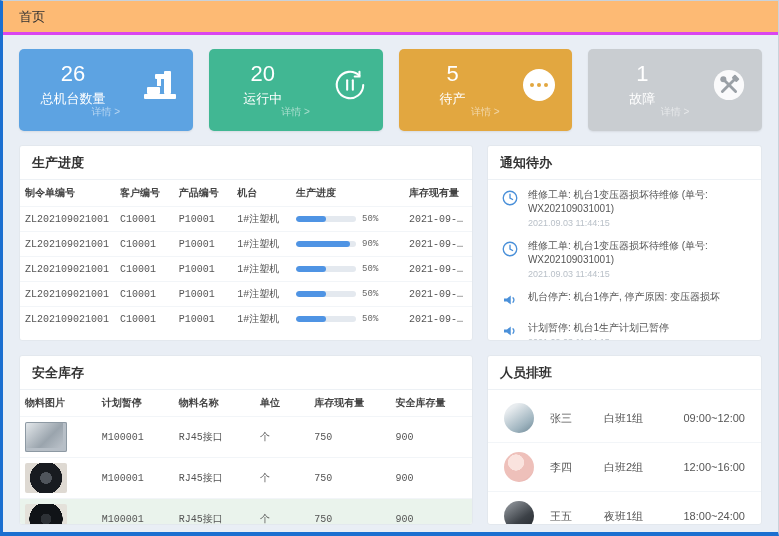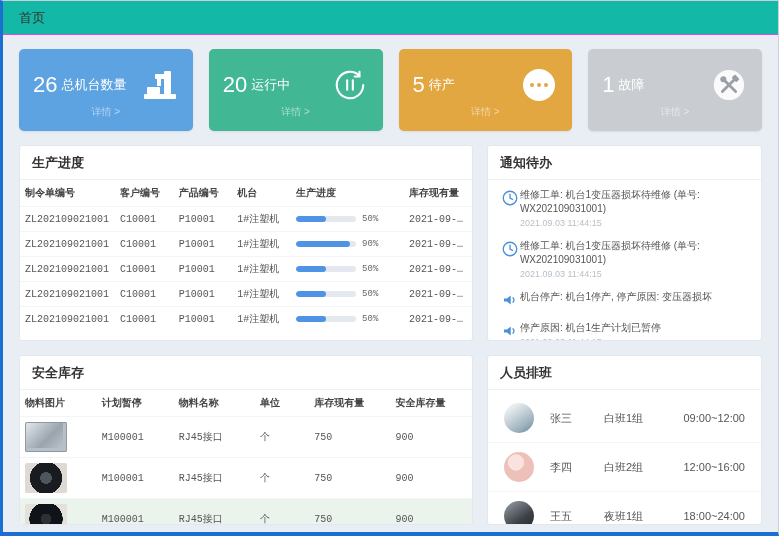"首页" .topbar { background: #14b8a6 -> #fdba74; border-bottom: 1px solid #d946ef -> 3px solid #d946ef }
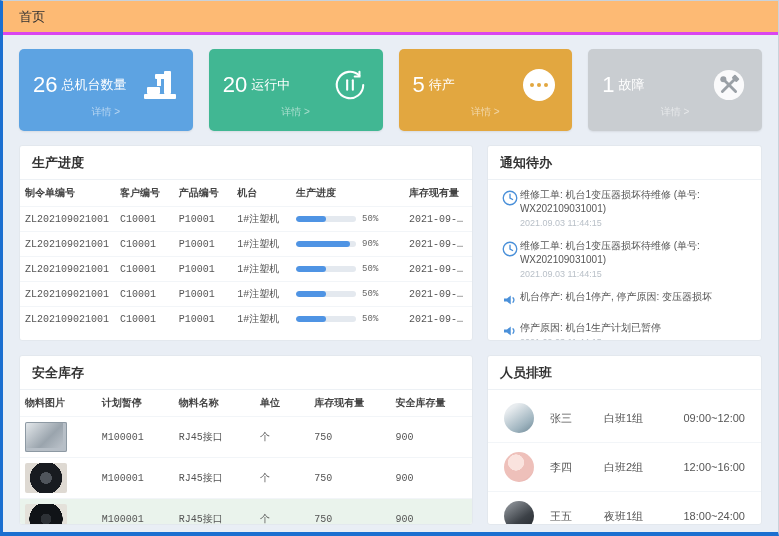"26" .card-left { flex-direction: row -> column }
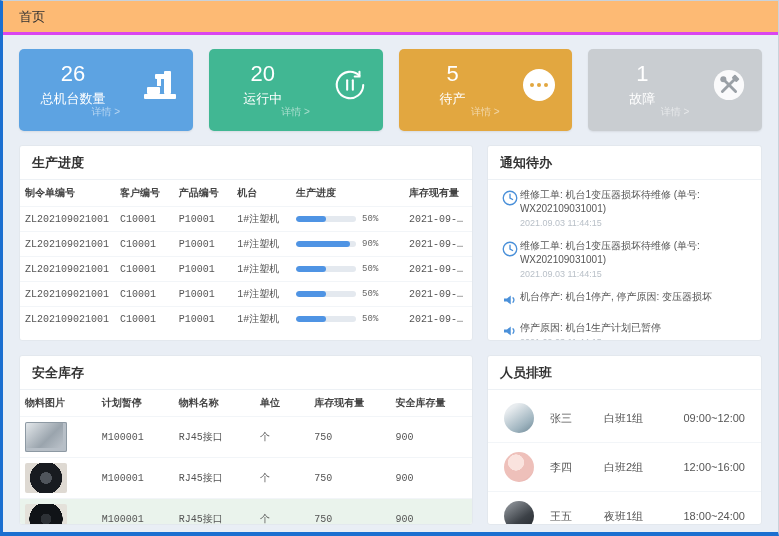"维修工单: 机台1变压器损坏待维修 (单号: WX202109031001)" .notif { gap: none -> 8px }
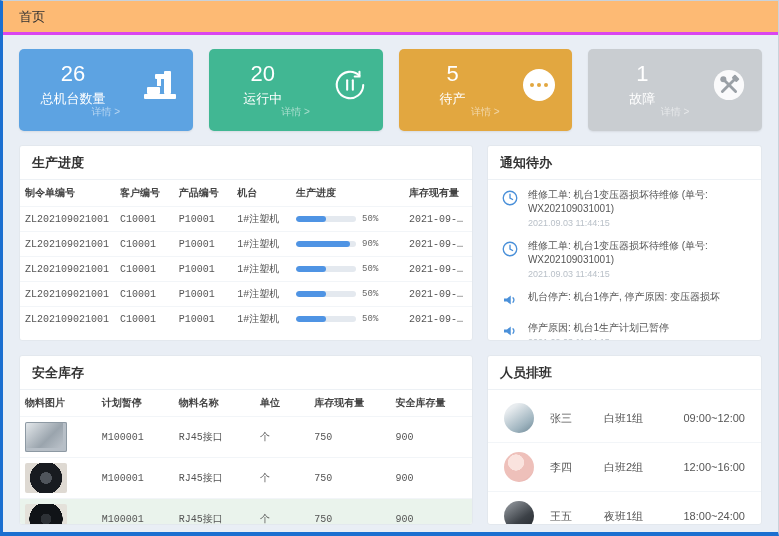"停产原因: 机台1生产计划已暂停" div.ntext { text: 停产原因 -> 计划暂停 }
